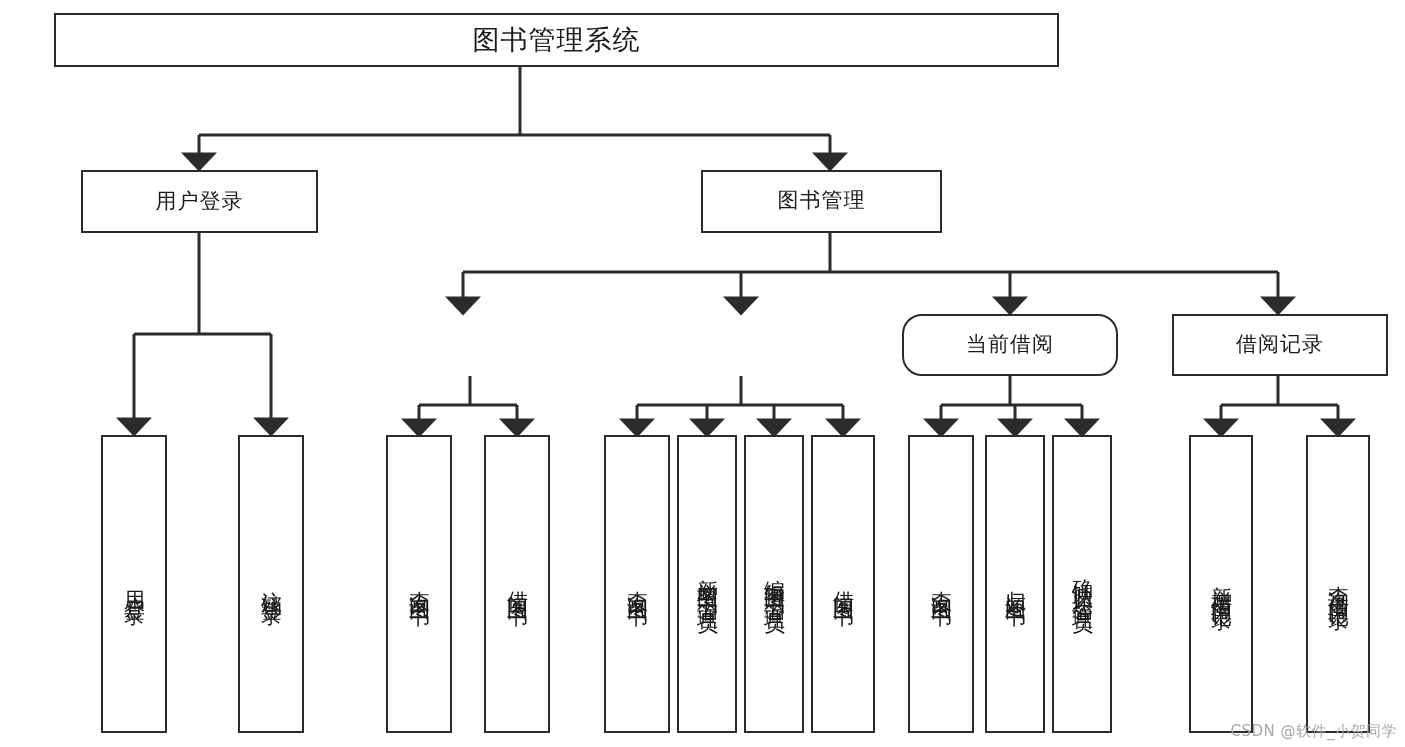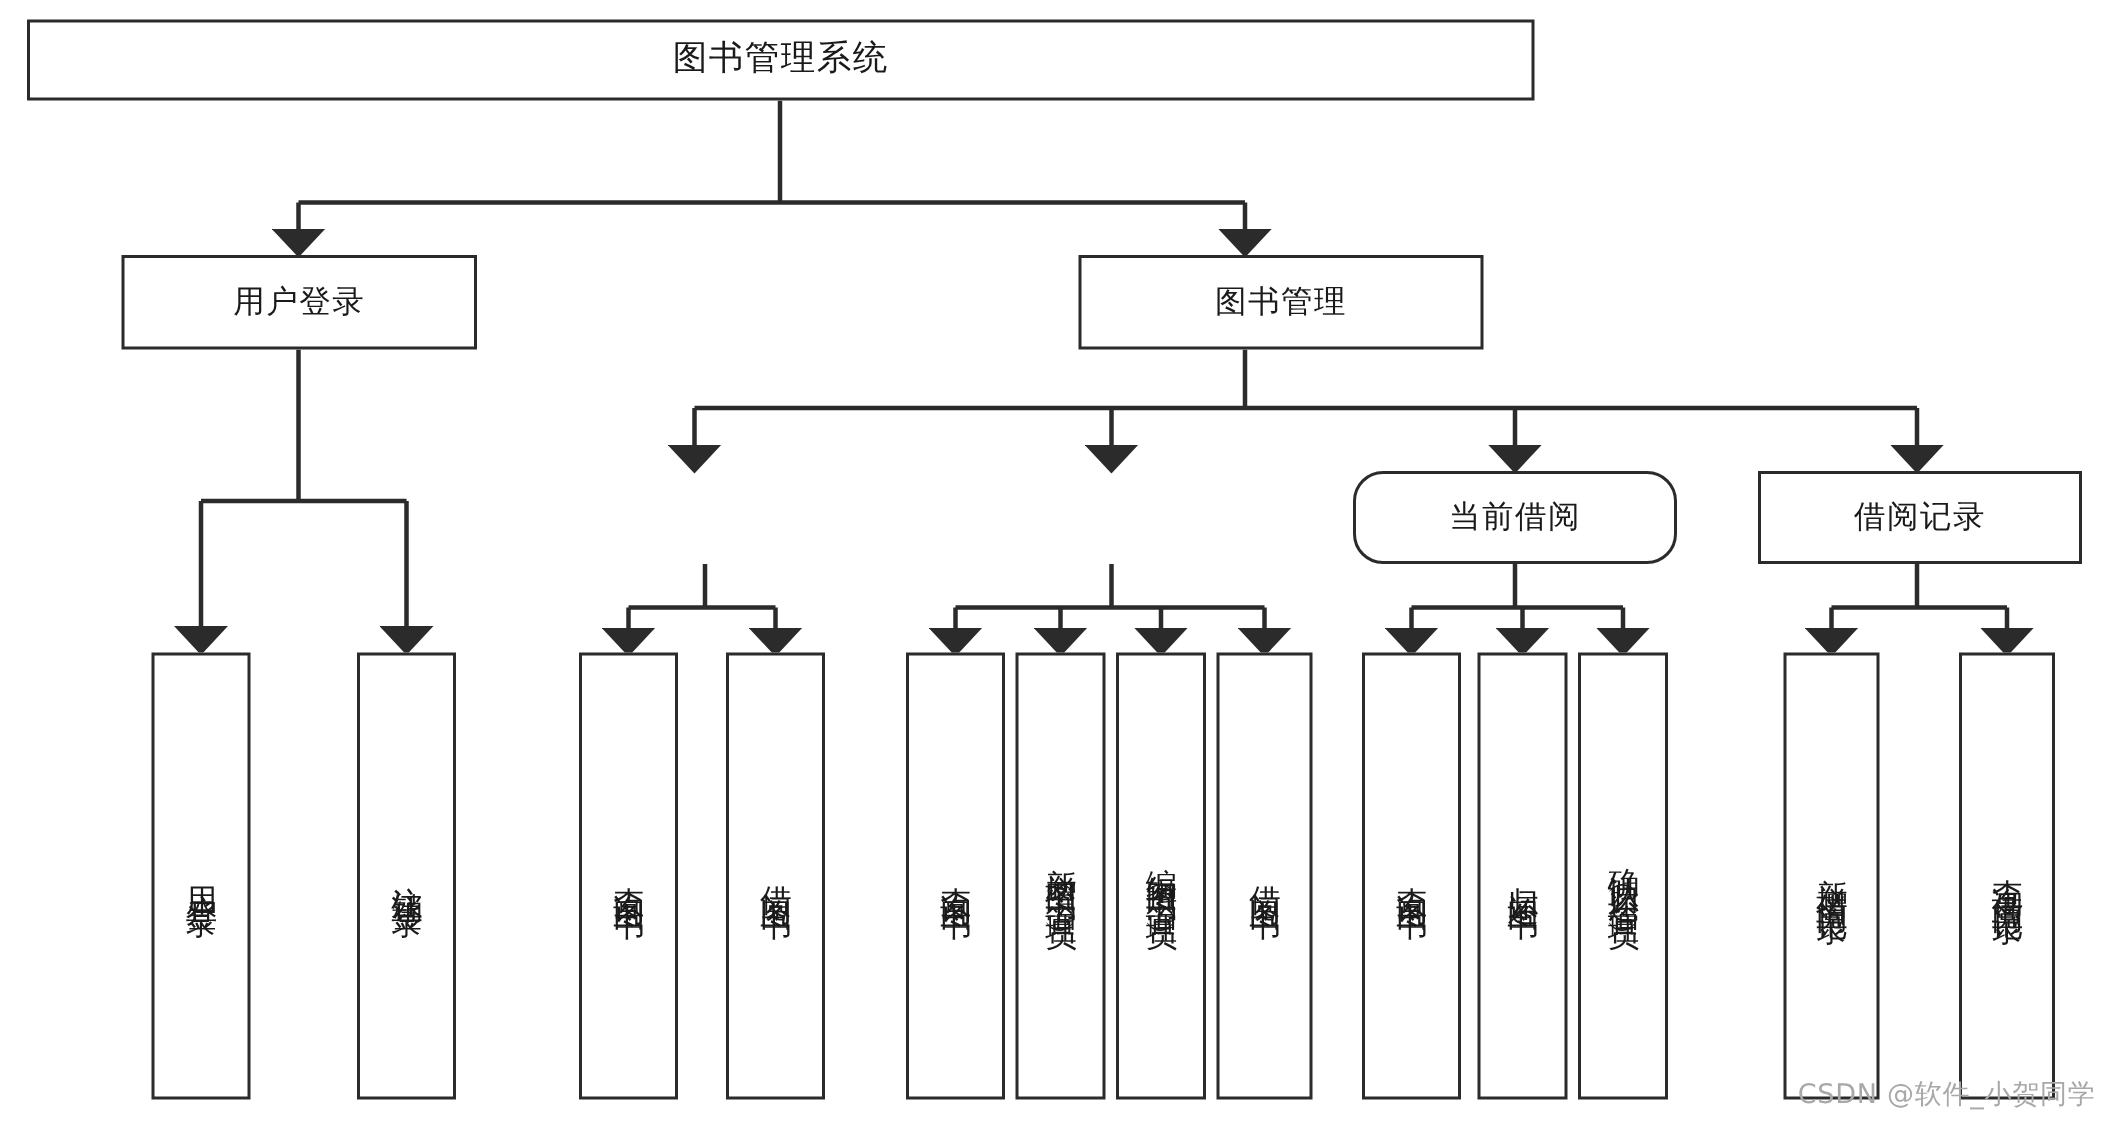"图书管理系统" .node-box.root { font-size: 23px -> 27px; margin-left: none -> 36px }
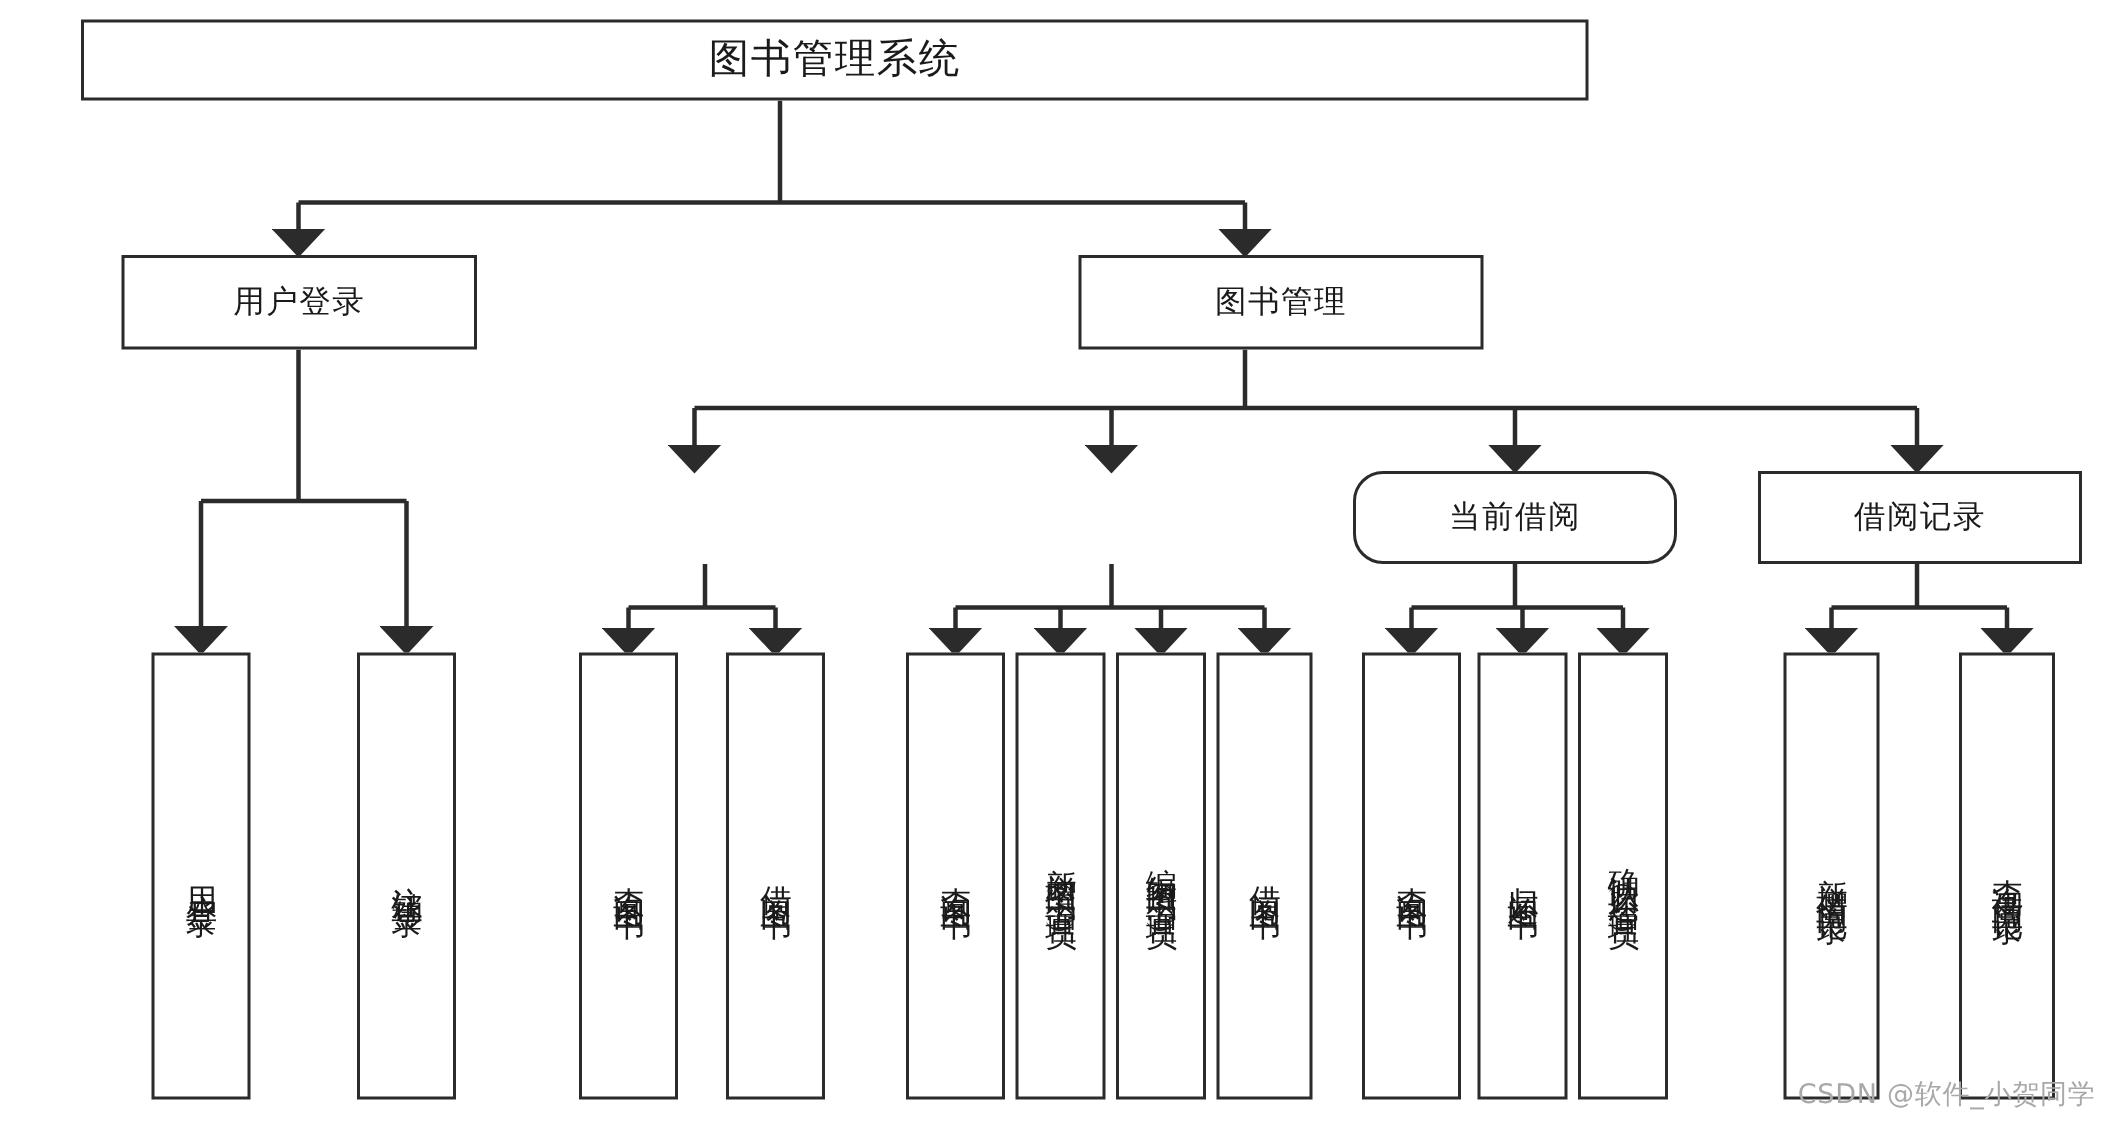"图书管理" div.node-box { font-family: none -> Liberation Mono, monospace; left: 719px -> 701px; width: 270px -> 241px }
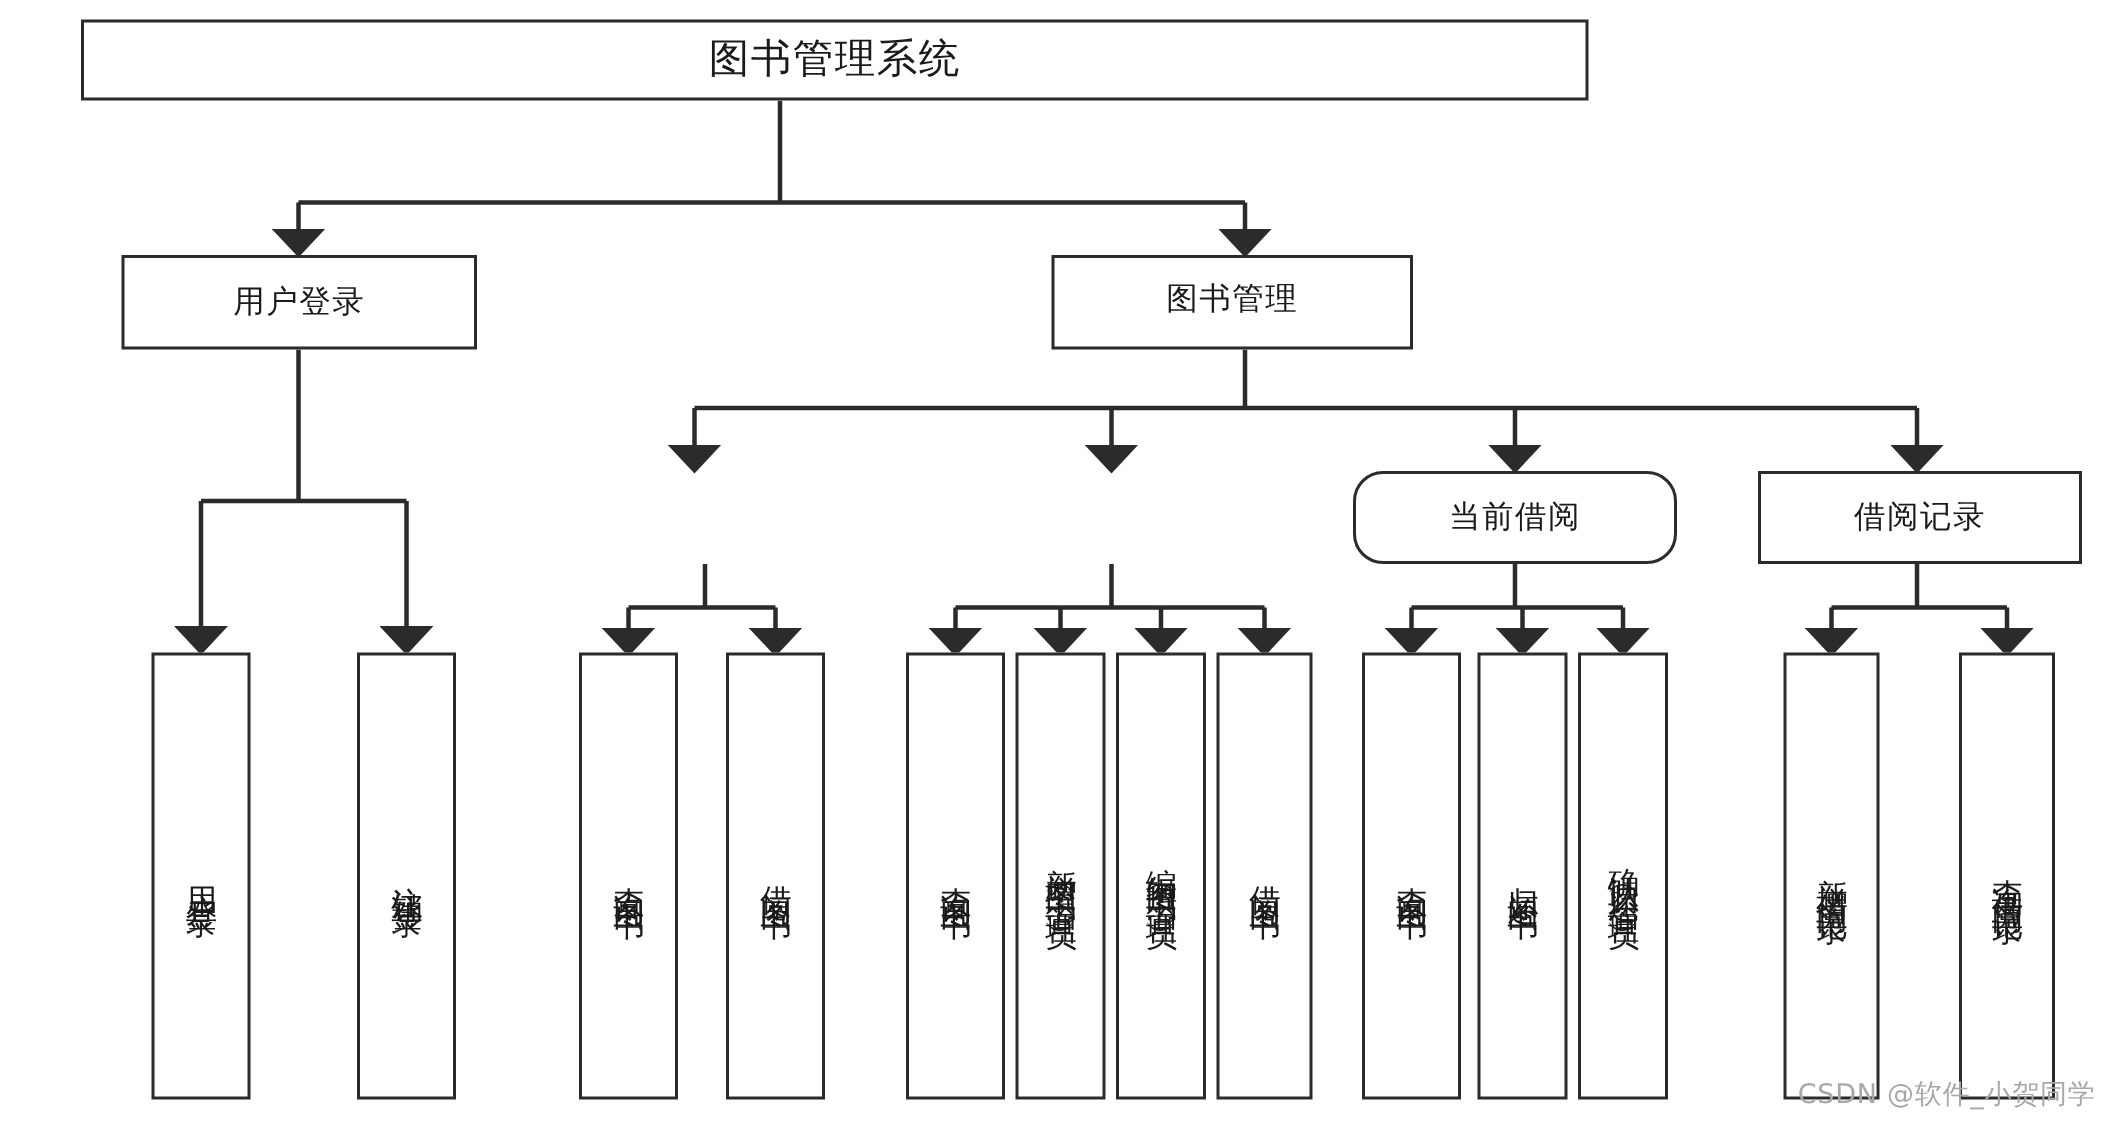"CSDN @软件_小贺同学" .watermark { font-size: 18px -> 15px }
